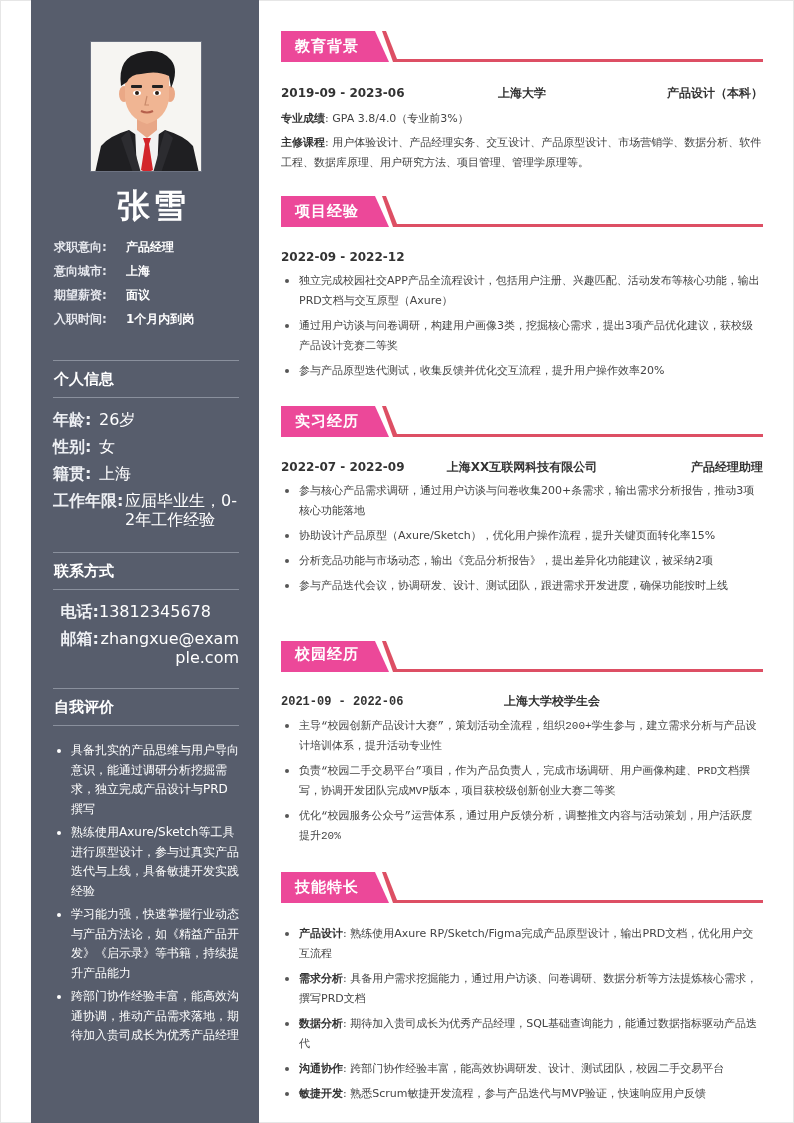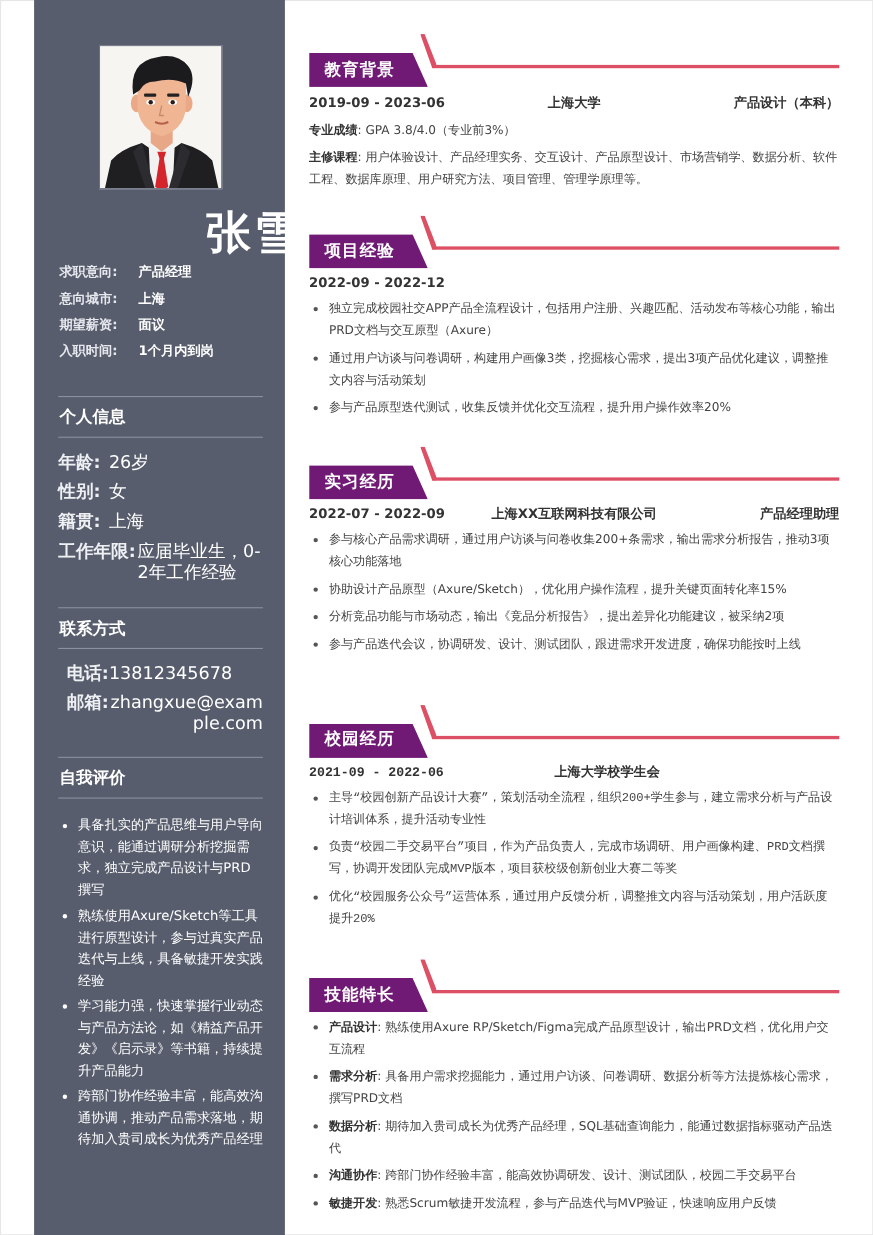"教育背景" .sec-head .block { background: #701a75 -> #ec4899; top: 17px -> 0 }
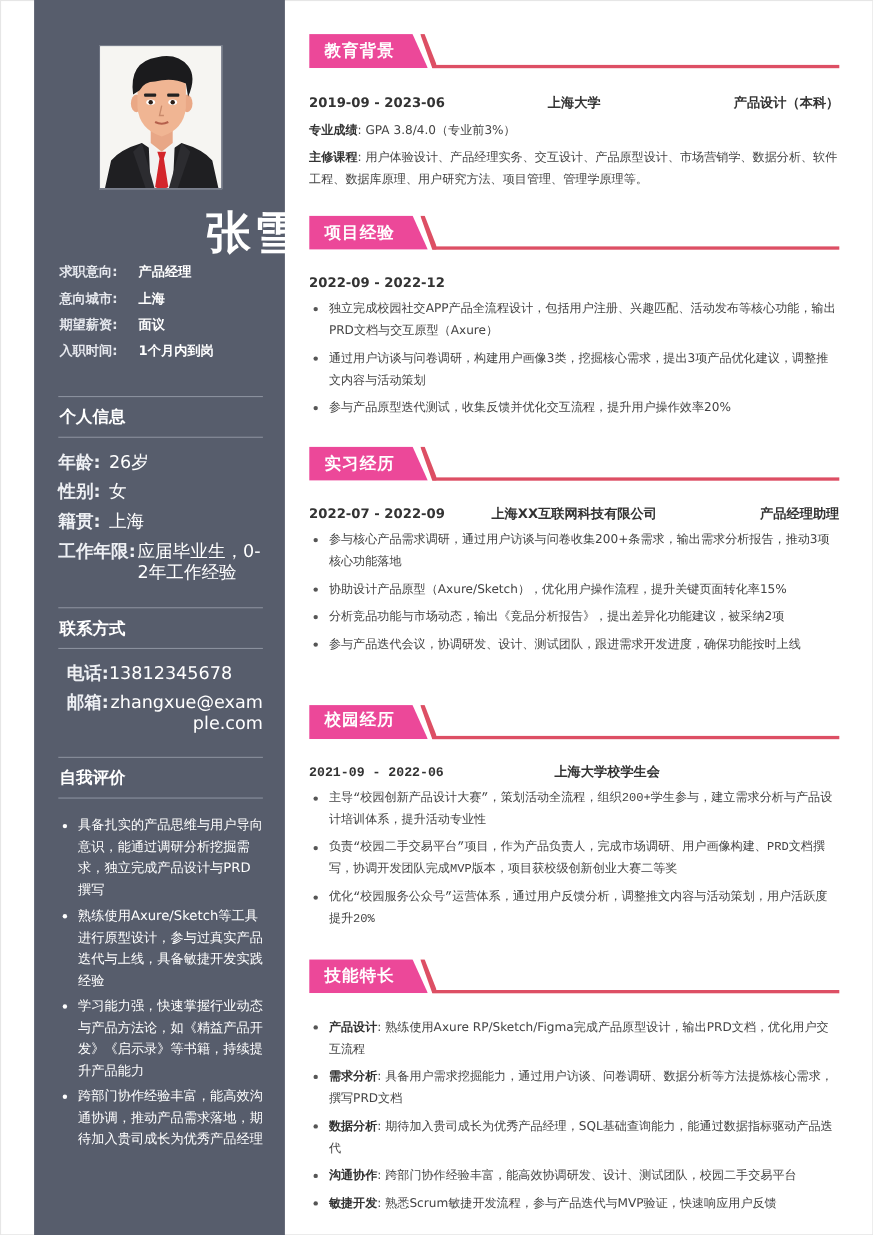"张雪" .name { font-size: 41px -> 33px; text-align: right -> center }
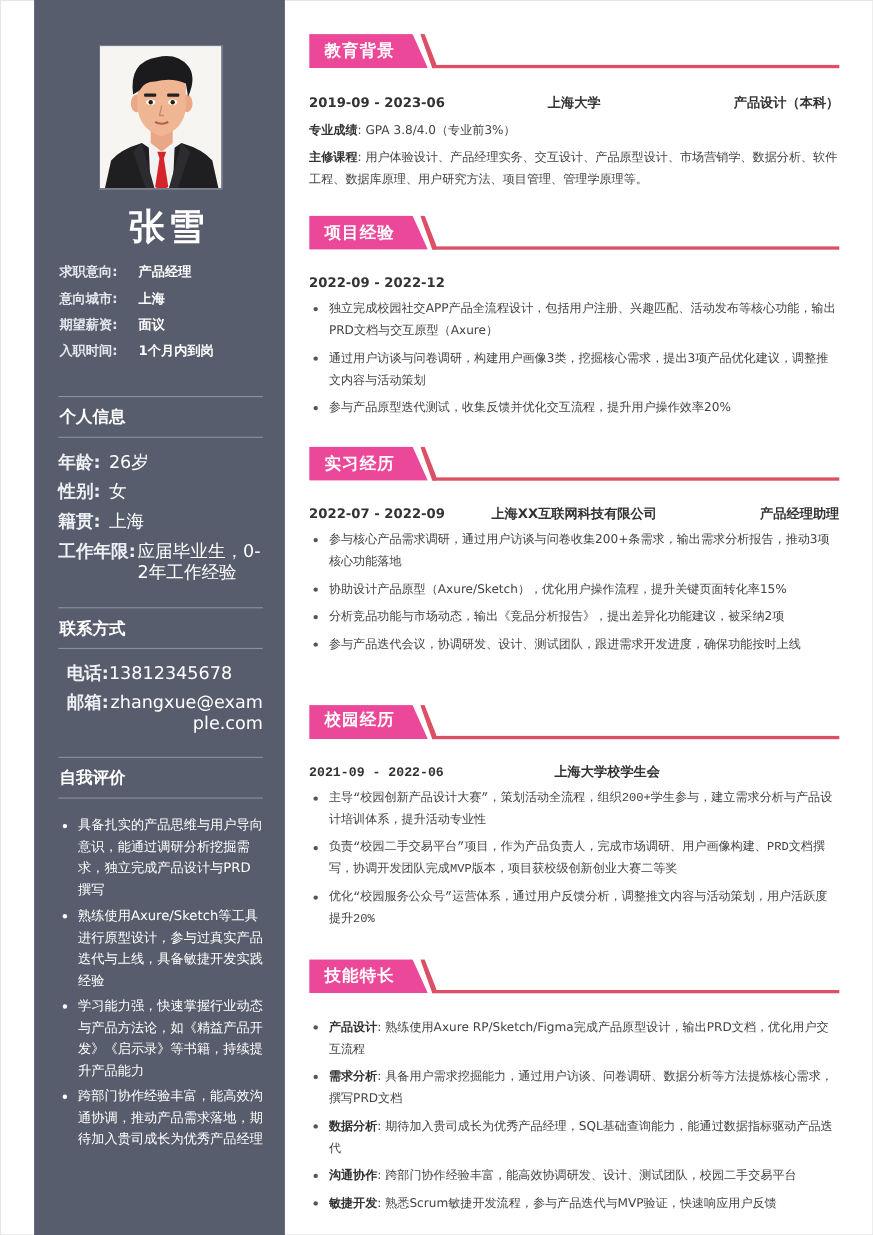"通过用户访谈与问卷调研，构建用户画像3类，挖掘核心需求，提出3项产品优化建议，调" li { text: 调整推文内容与活动策划 -> 获校级产品设计竞赛二等奖 }
